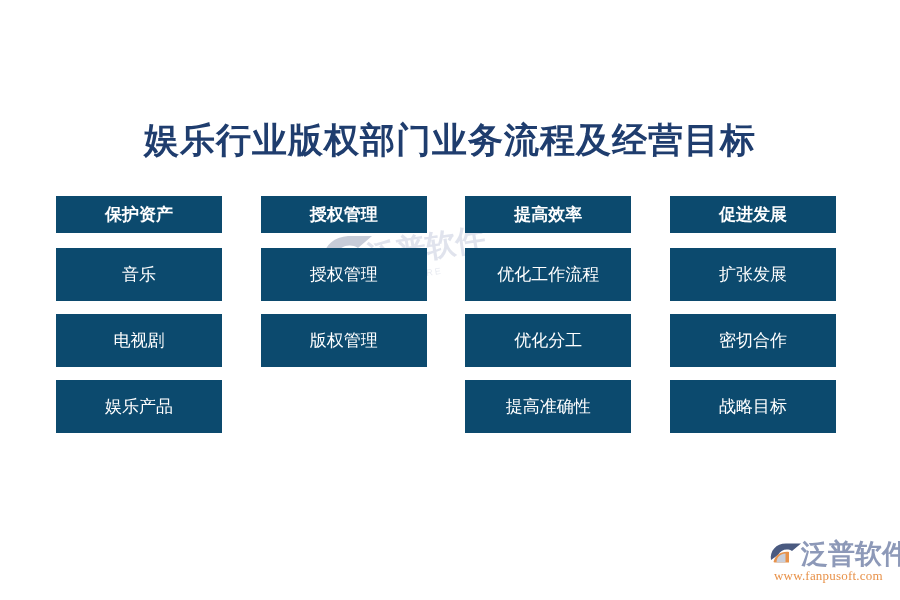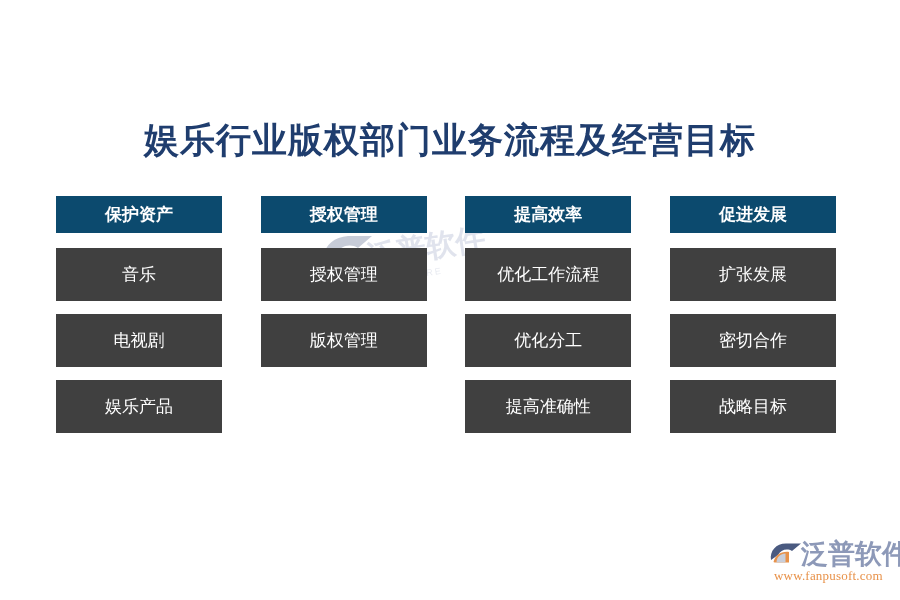"音乐" .cell.item { background: #404040 -> #0c4a6e }
